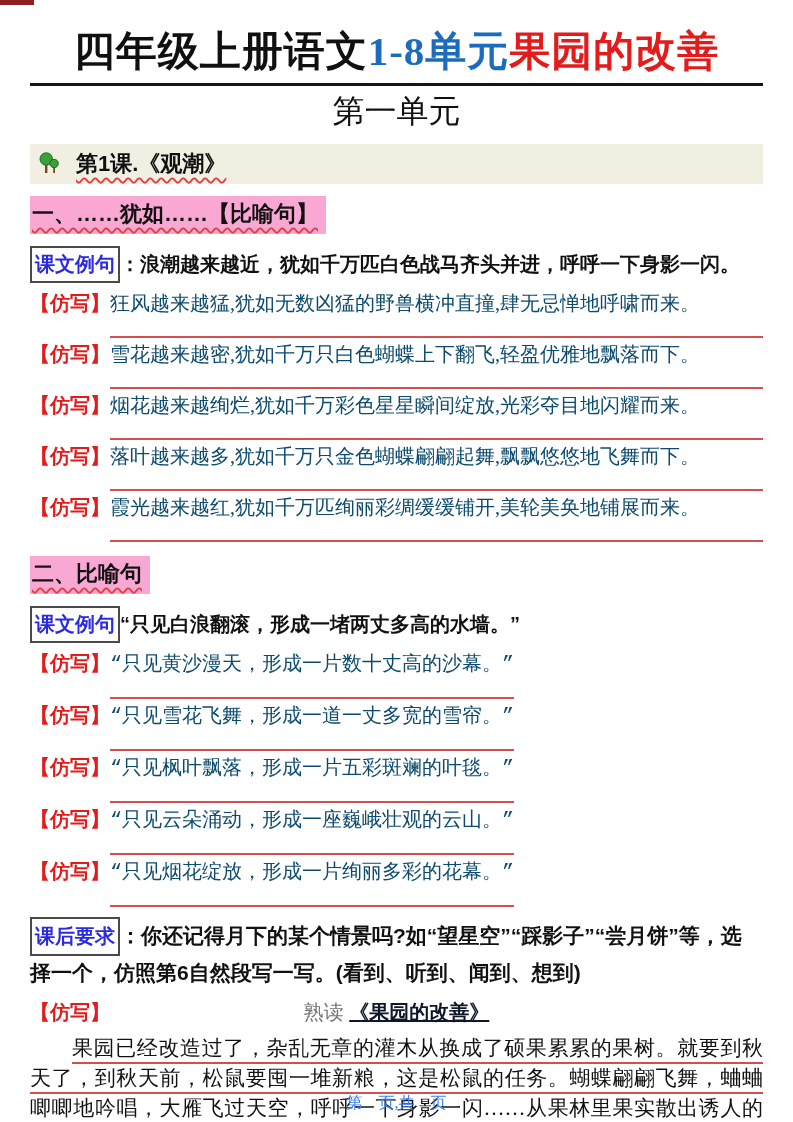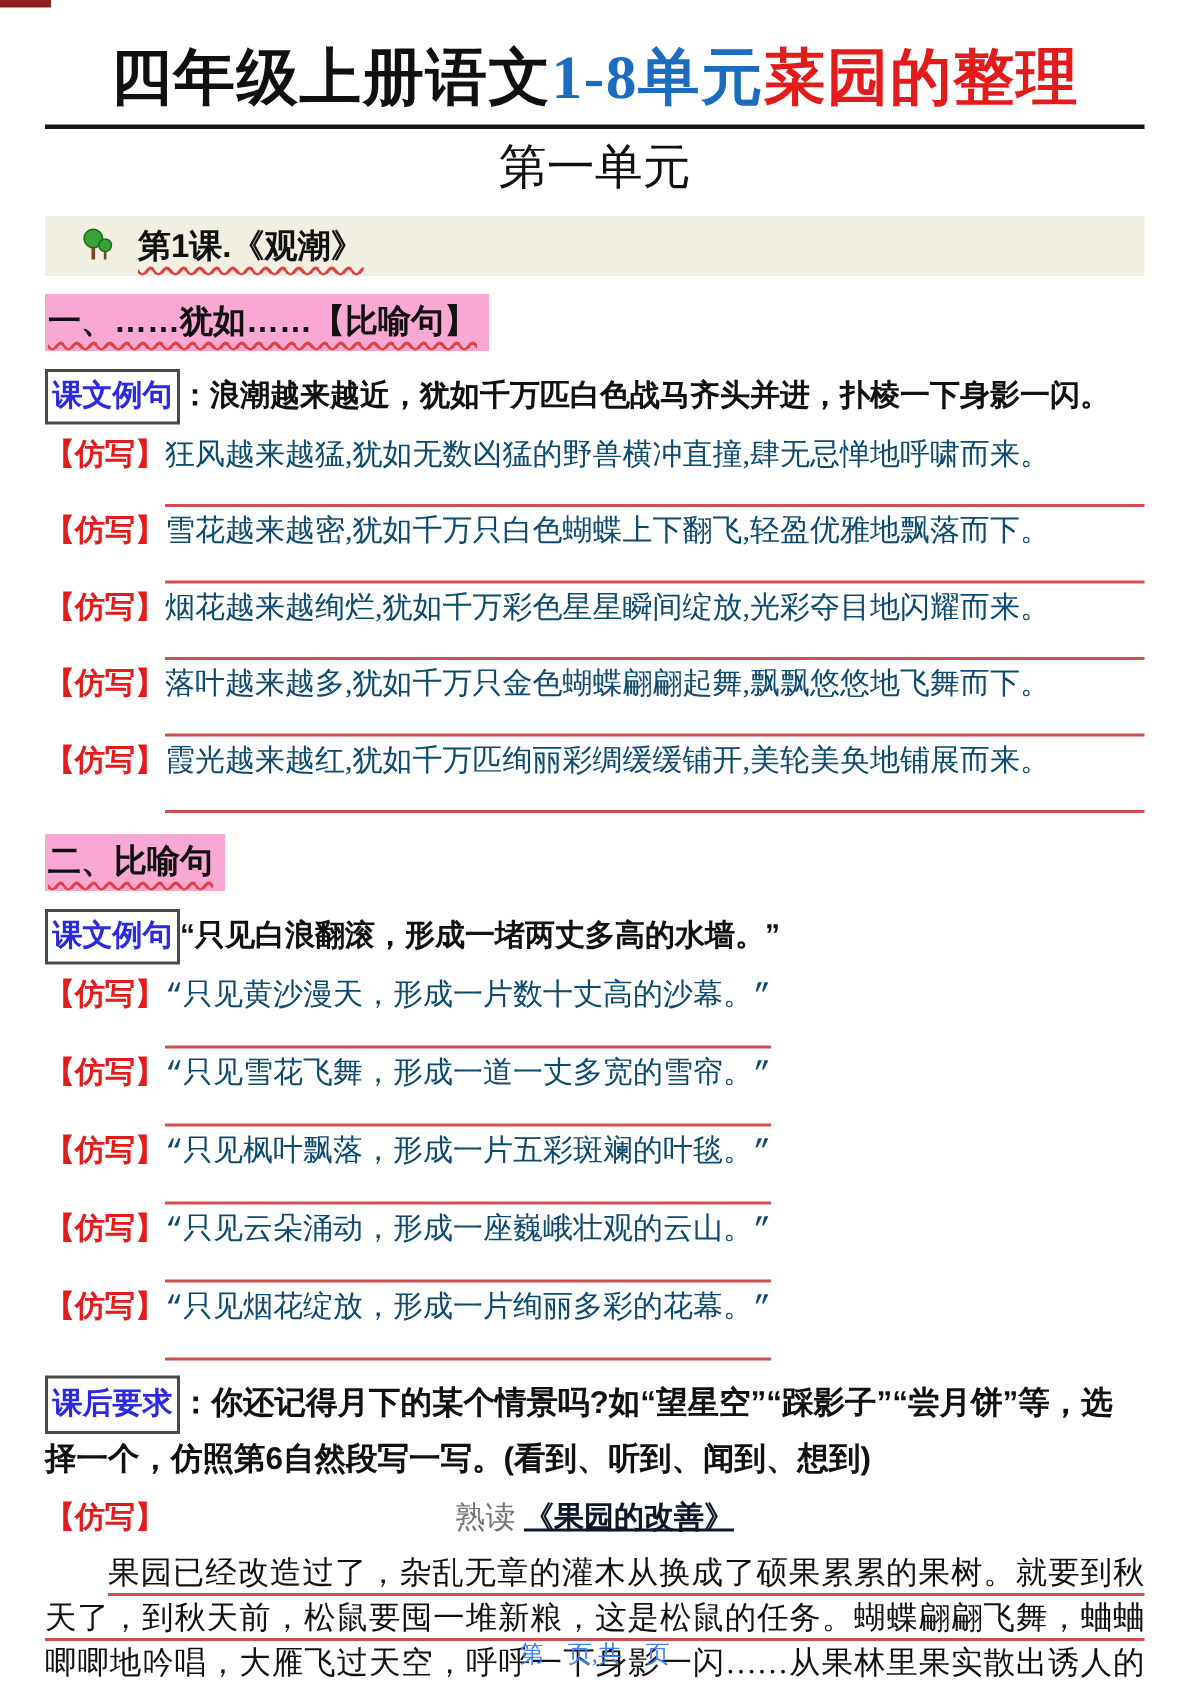"菜园的整理" span.t-red { text: 菜园的整理 -> 果园的改善 }
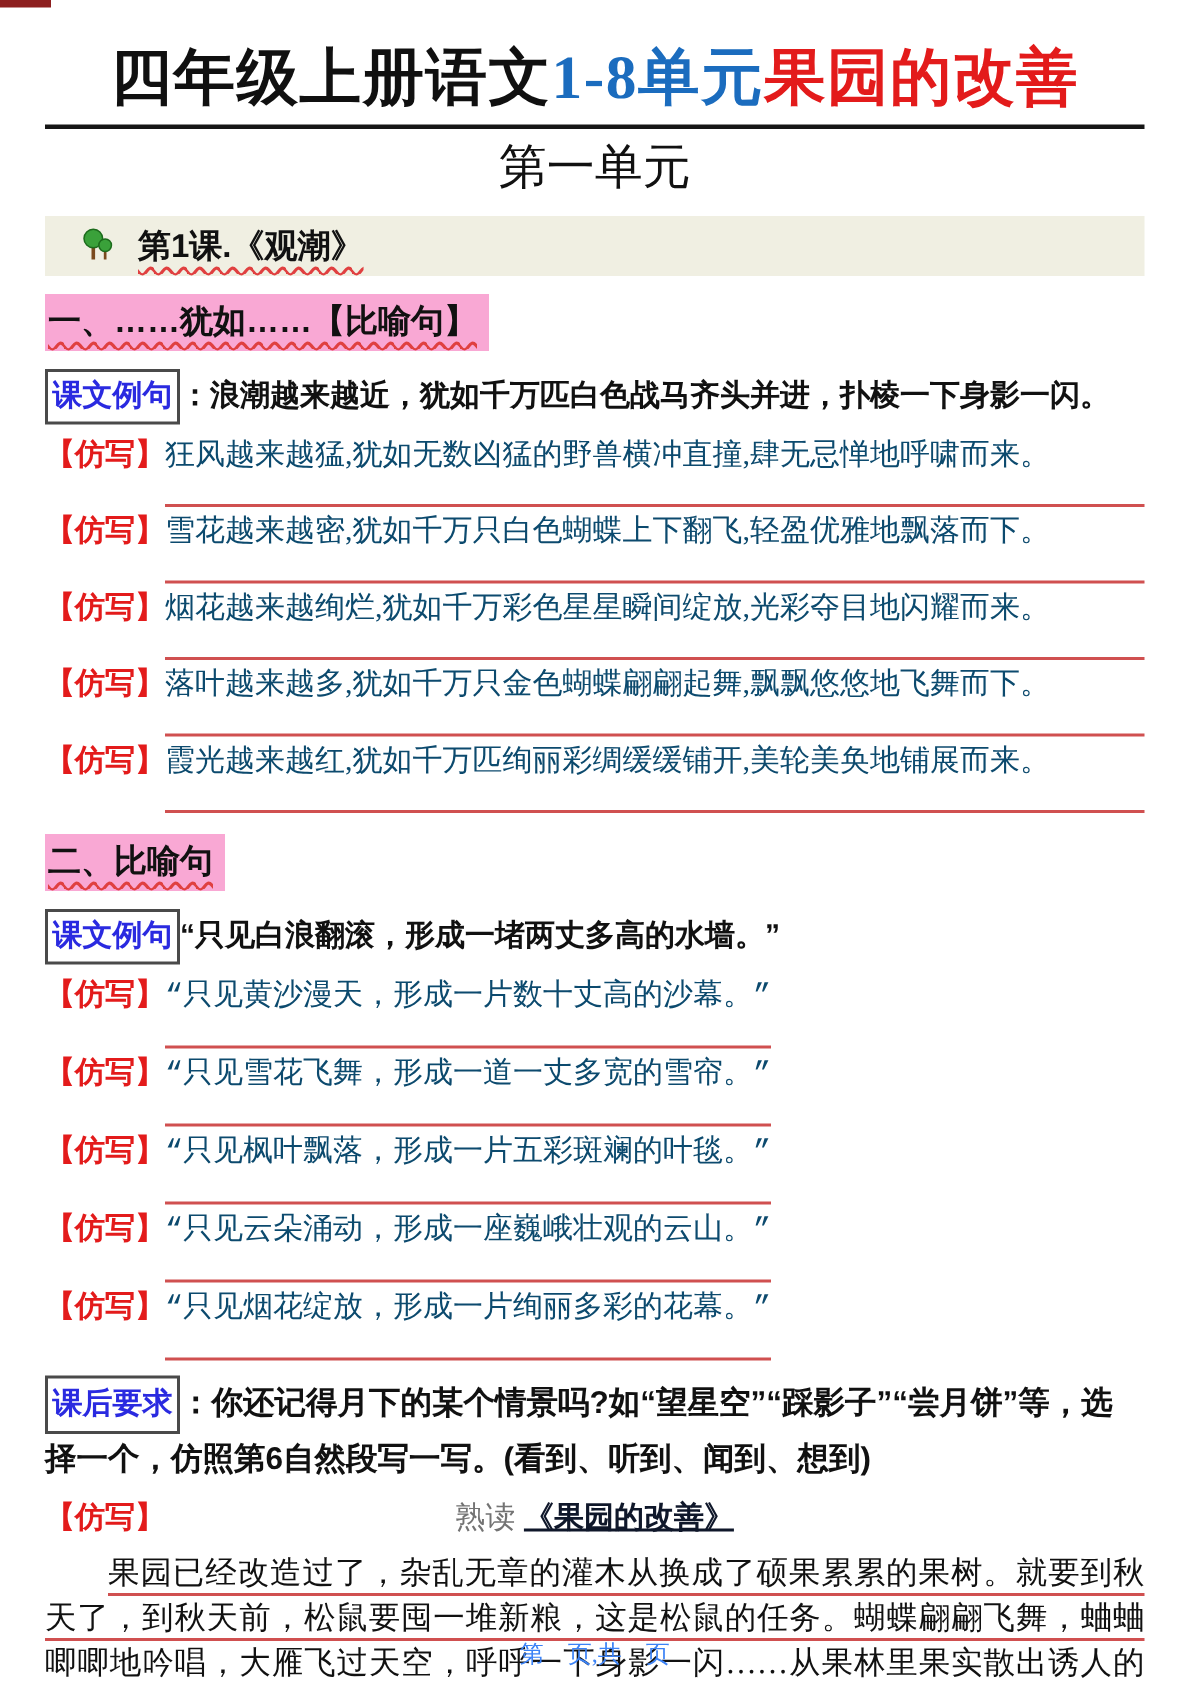"第1课.《观潮》" .lesson-bar { padding: 5px 24px -> 5px 8px }
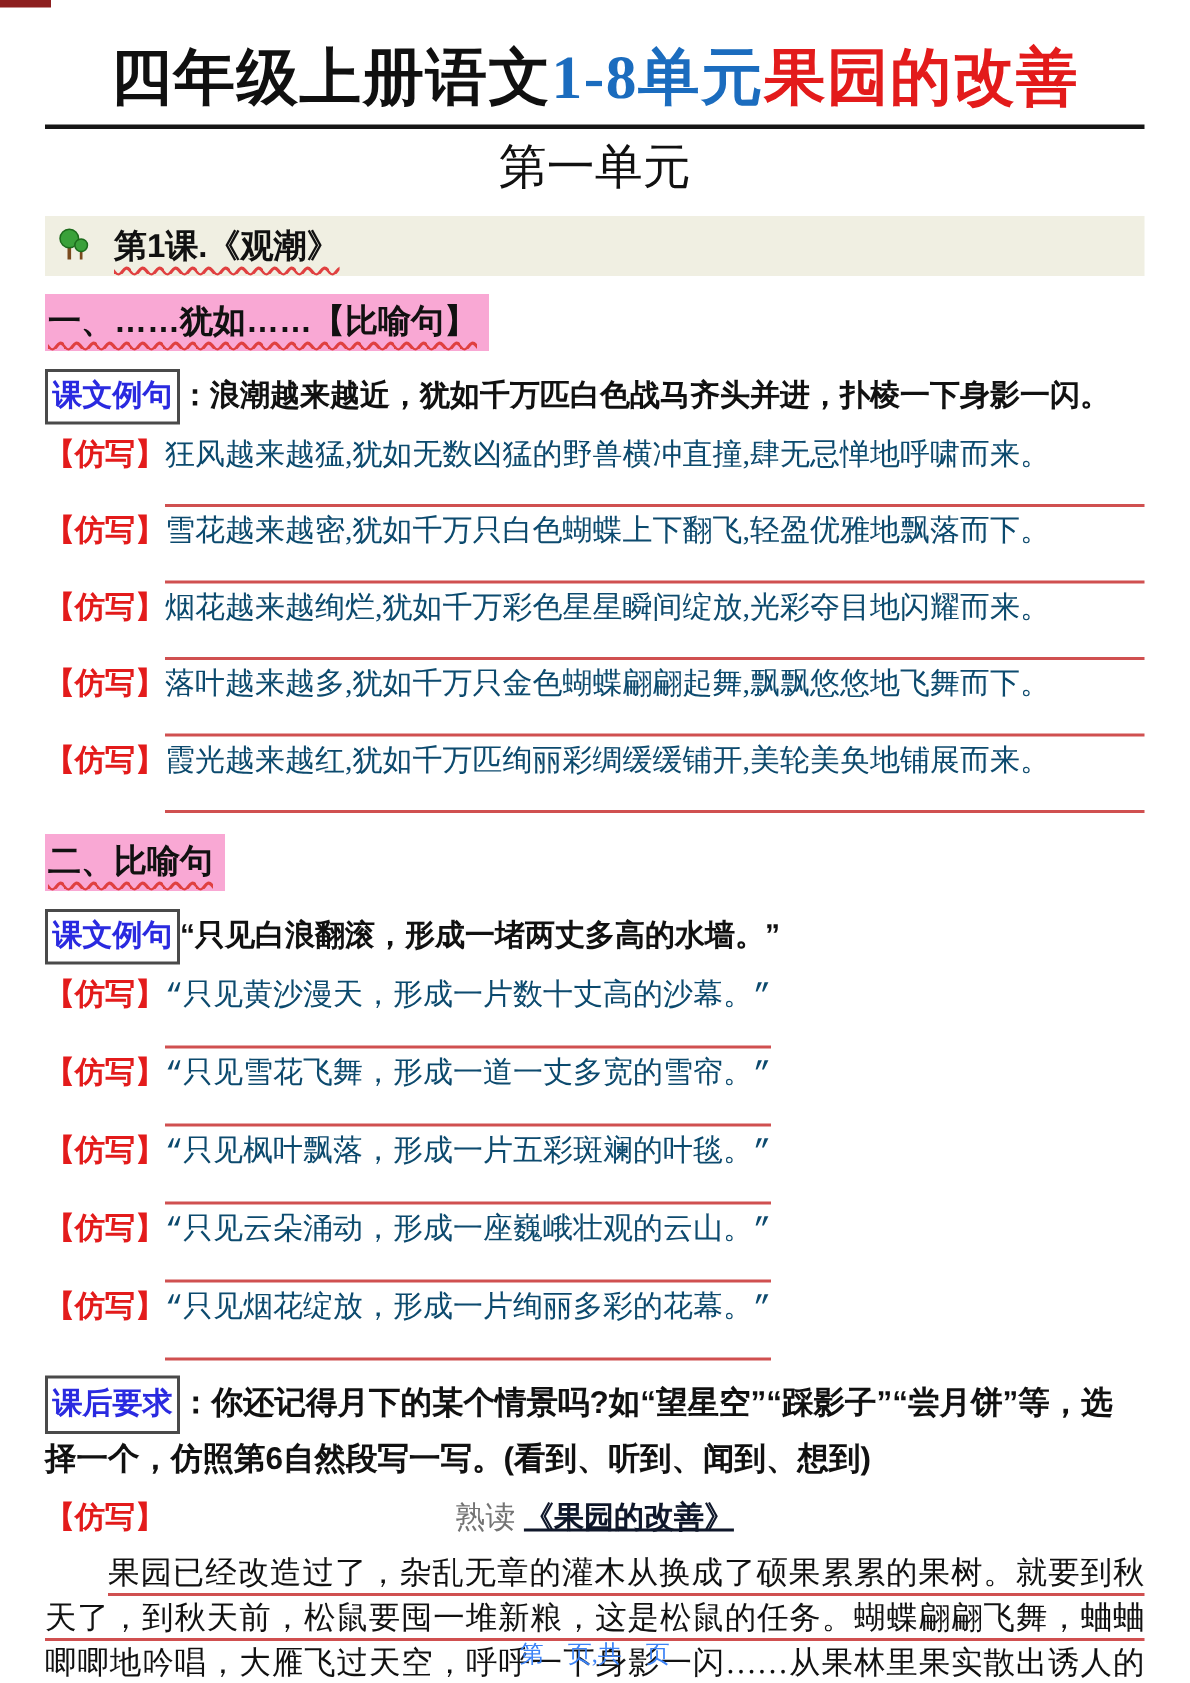"浪潮越来越近，犹如千万匹白色战马齐头并进，扑棱一下身影一闪。" span { text: 扑棱 -> 呼呼 }
